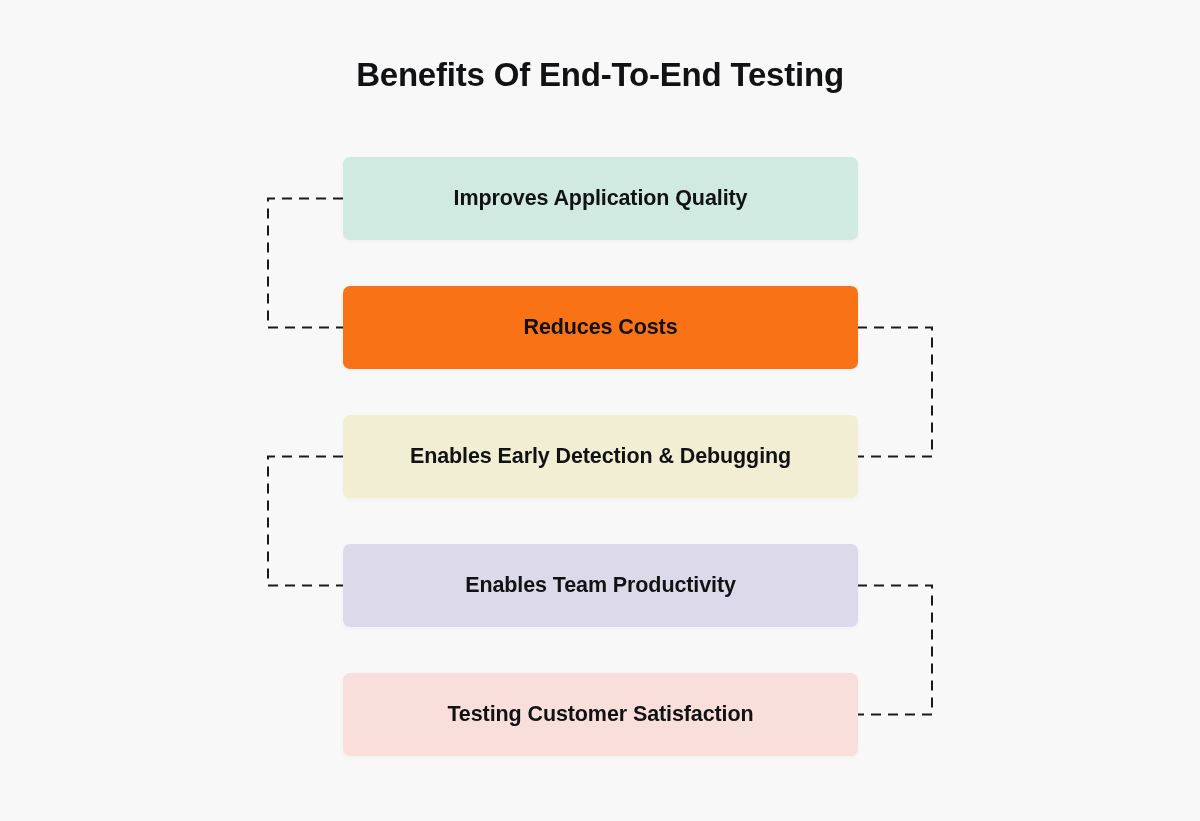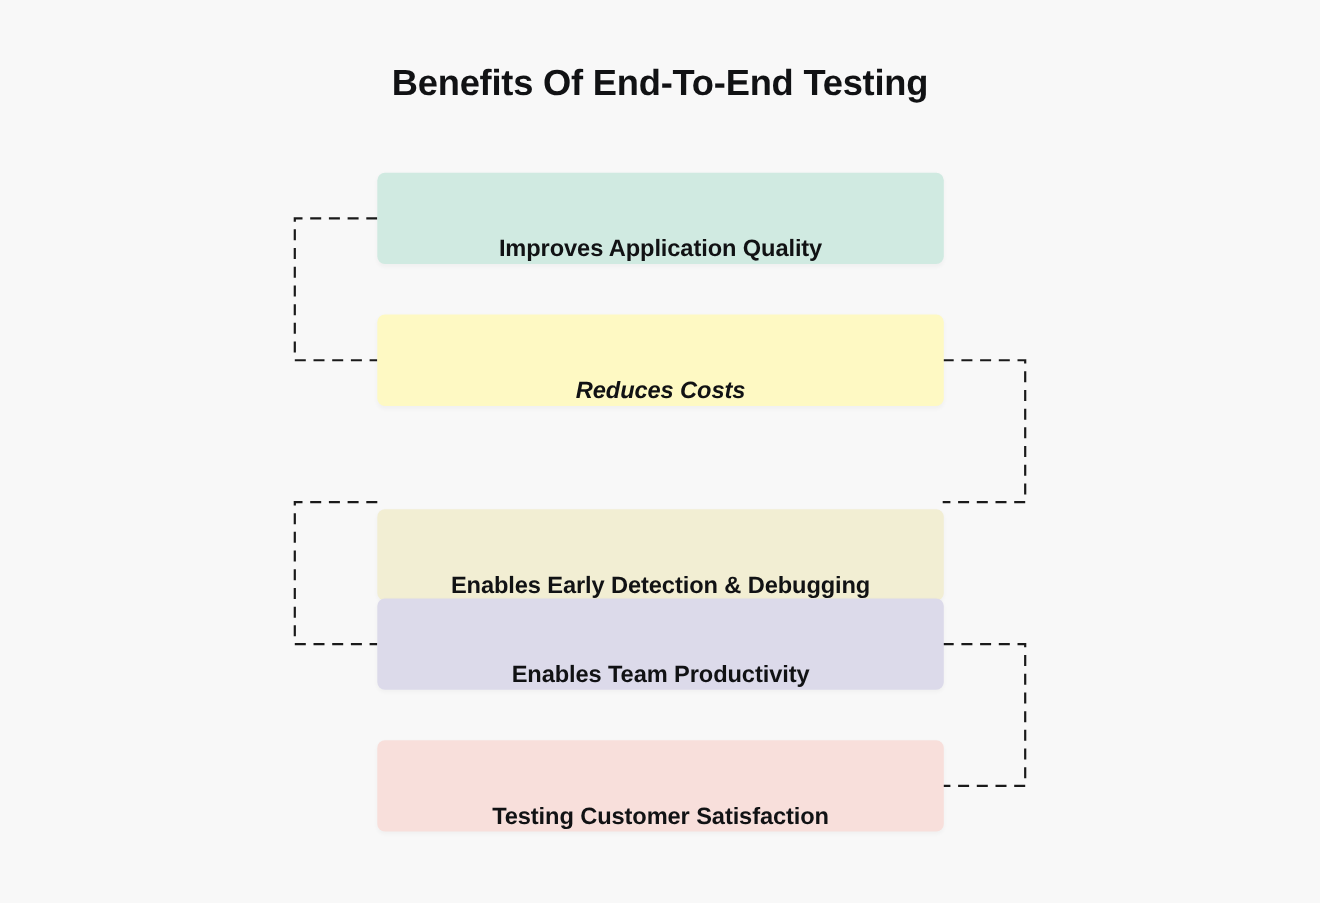"Improves Application Quality" .benefit-box { align-items: flex-end -> center }
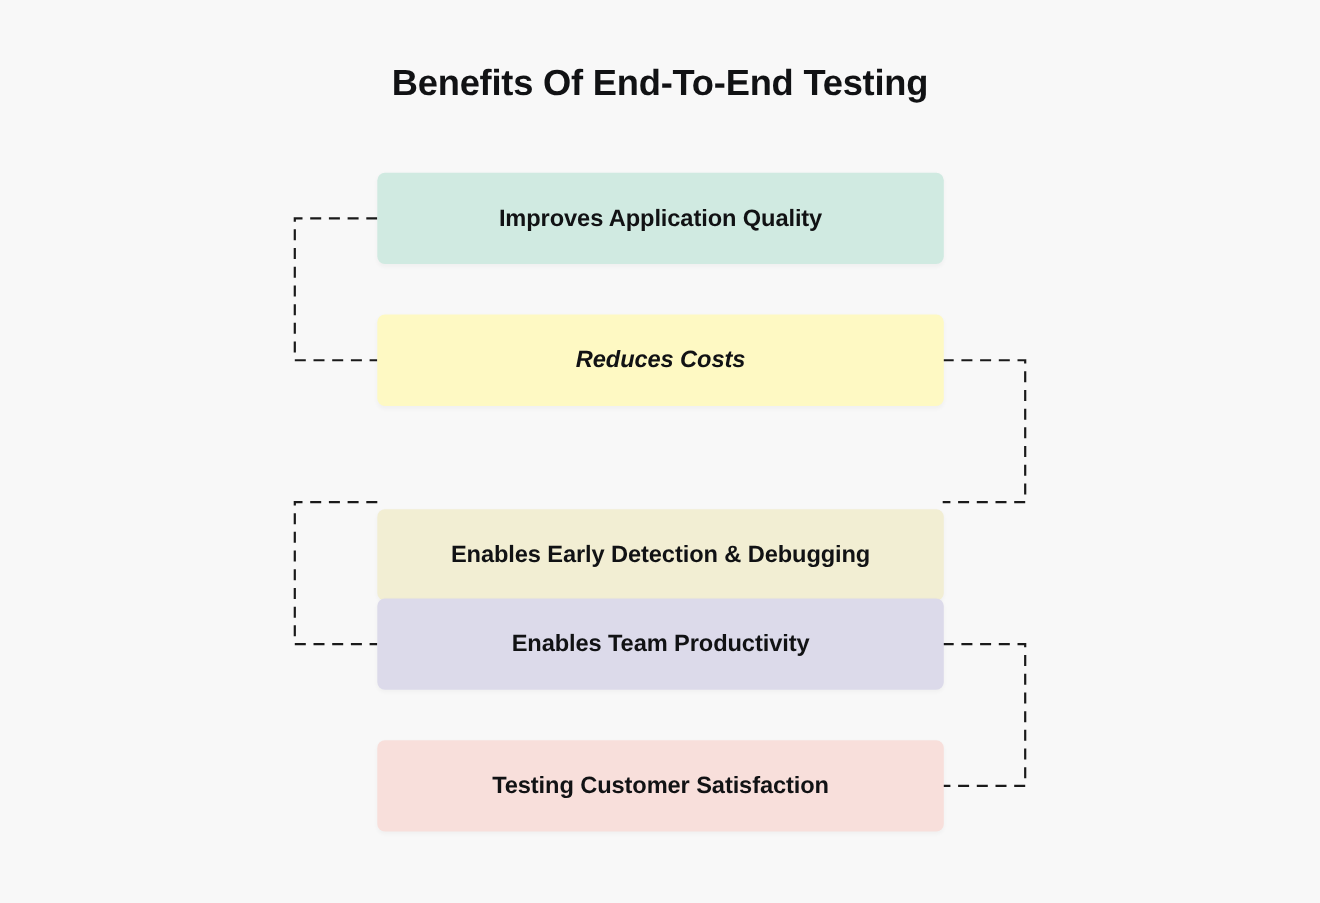"Reduces Costs" div.benefit-box { background: #fef9c3 -> #f97316; font-style: italic -> none }
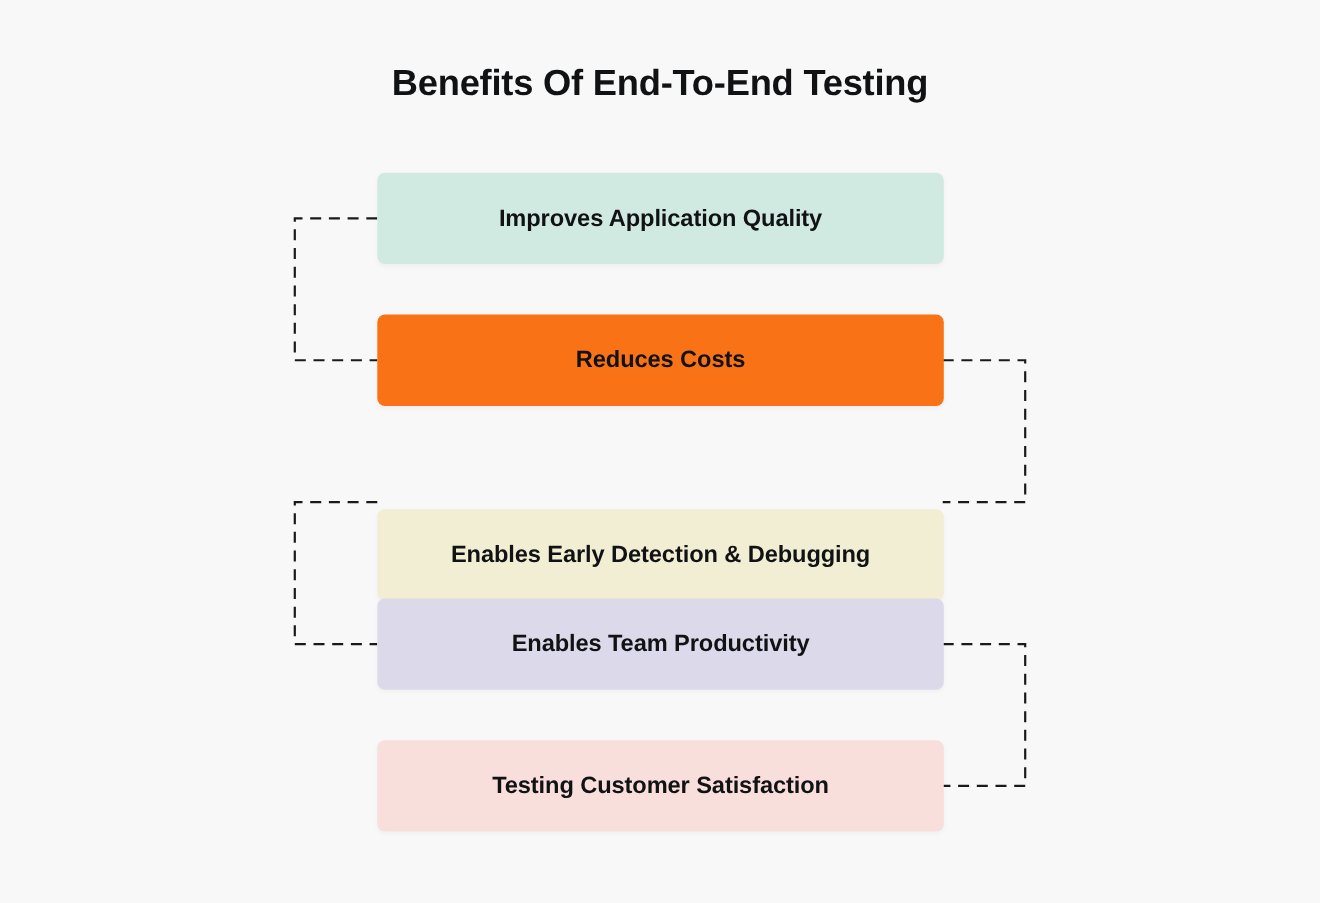"Enables Early Detection & Debugging" .box-2 { margin-top: 48px -> none }
